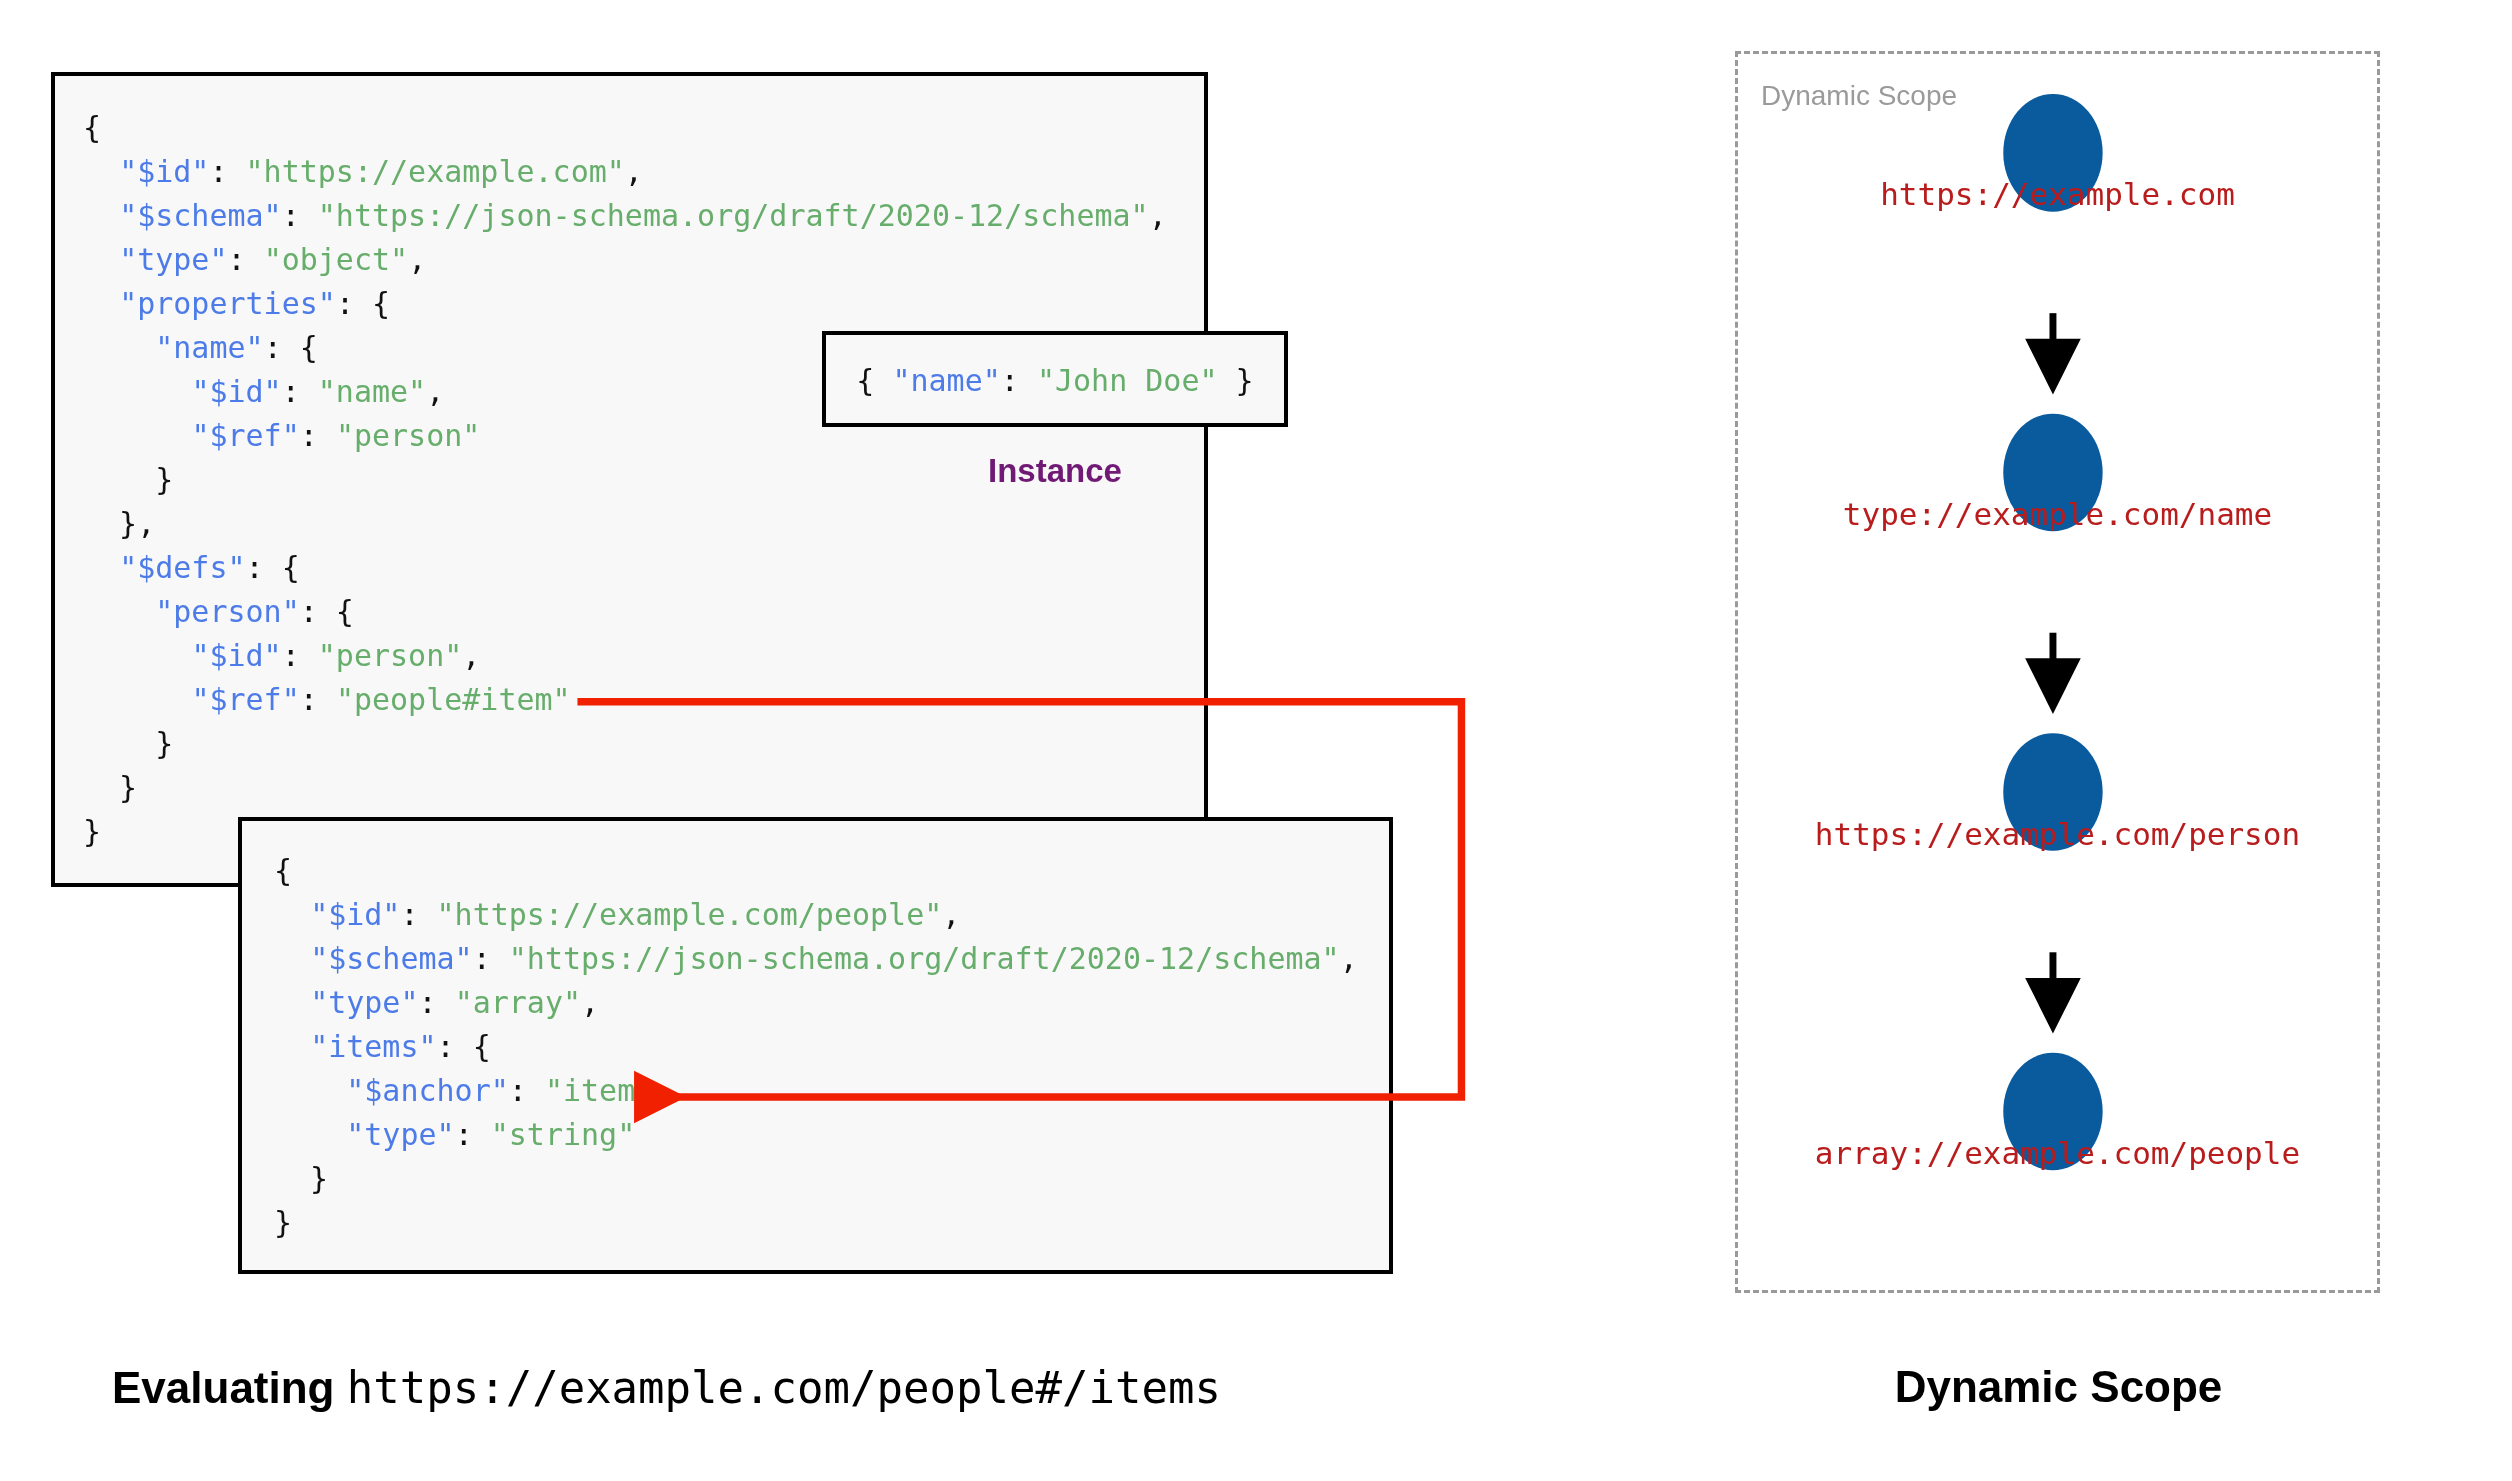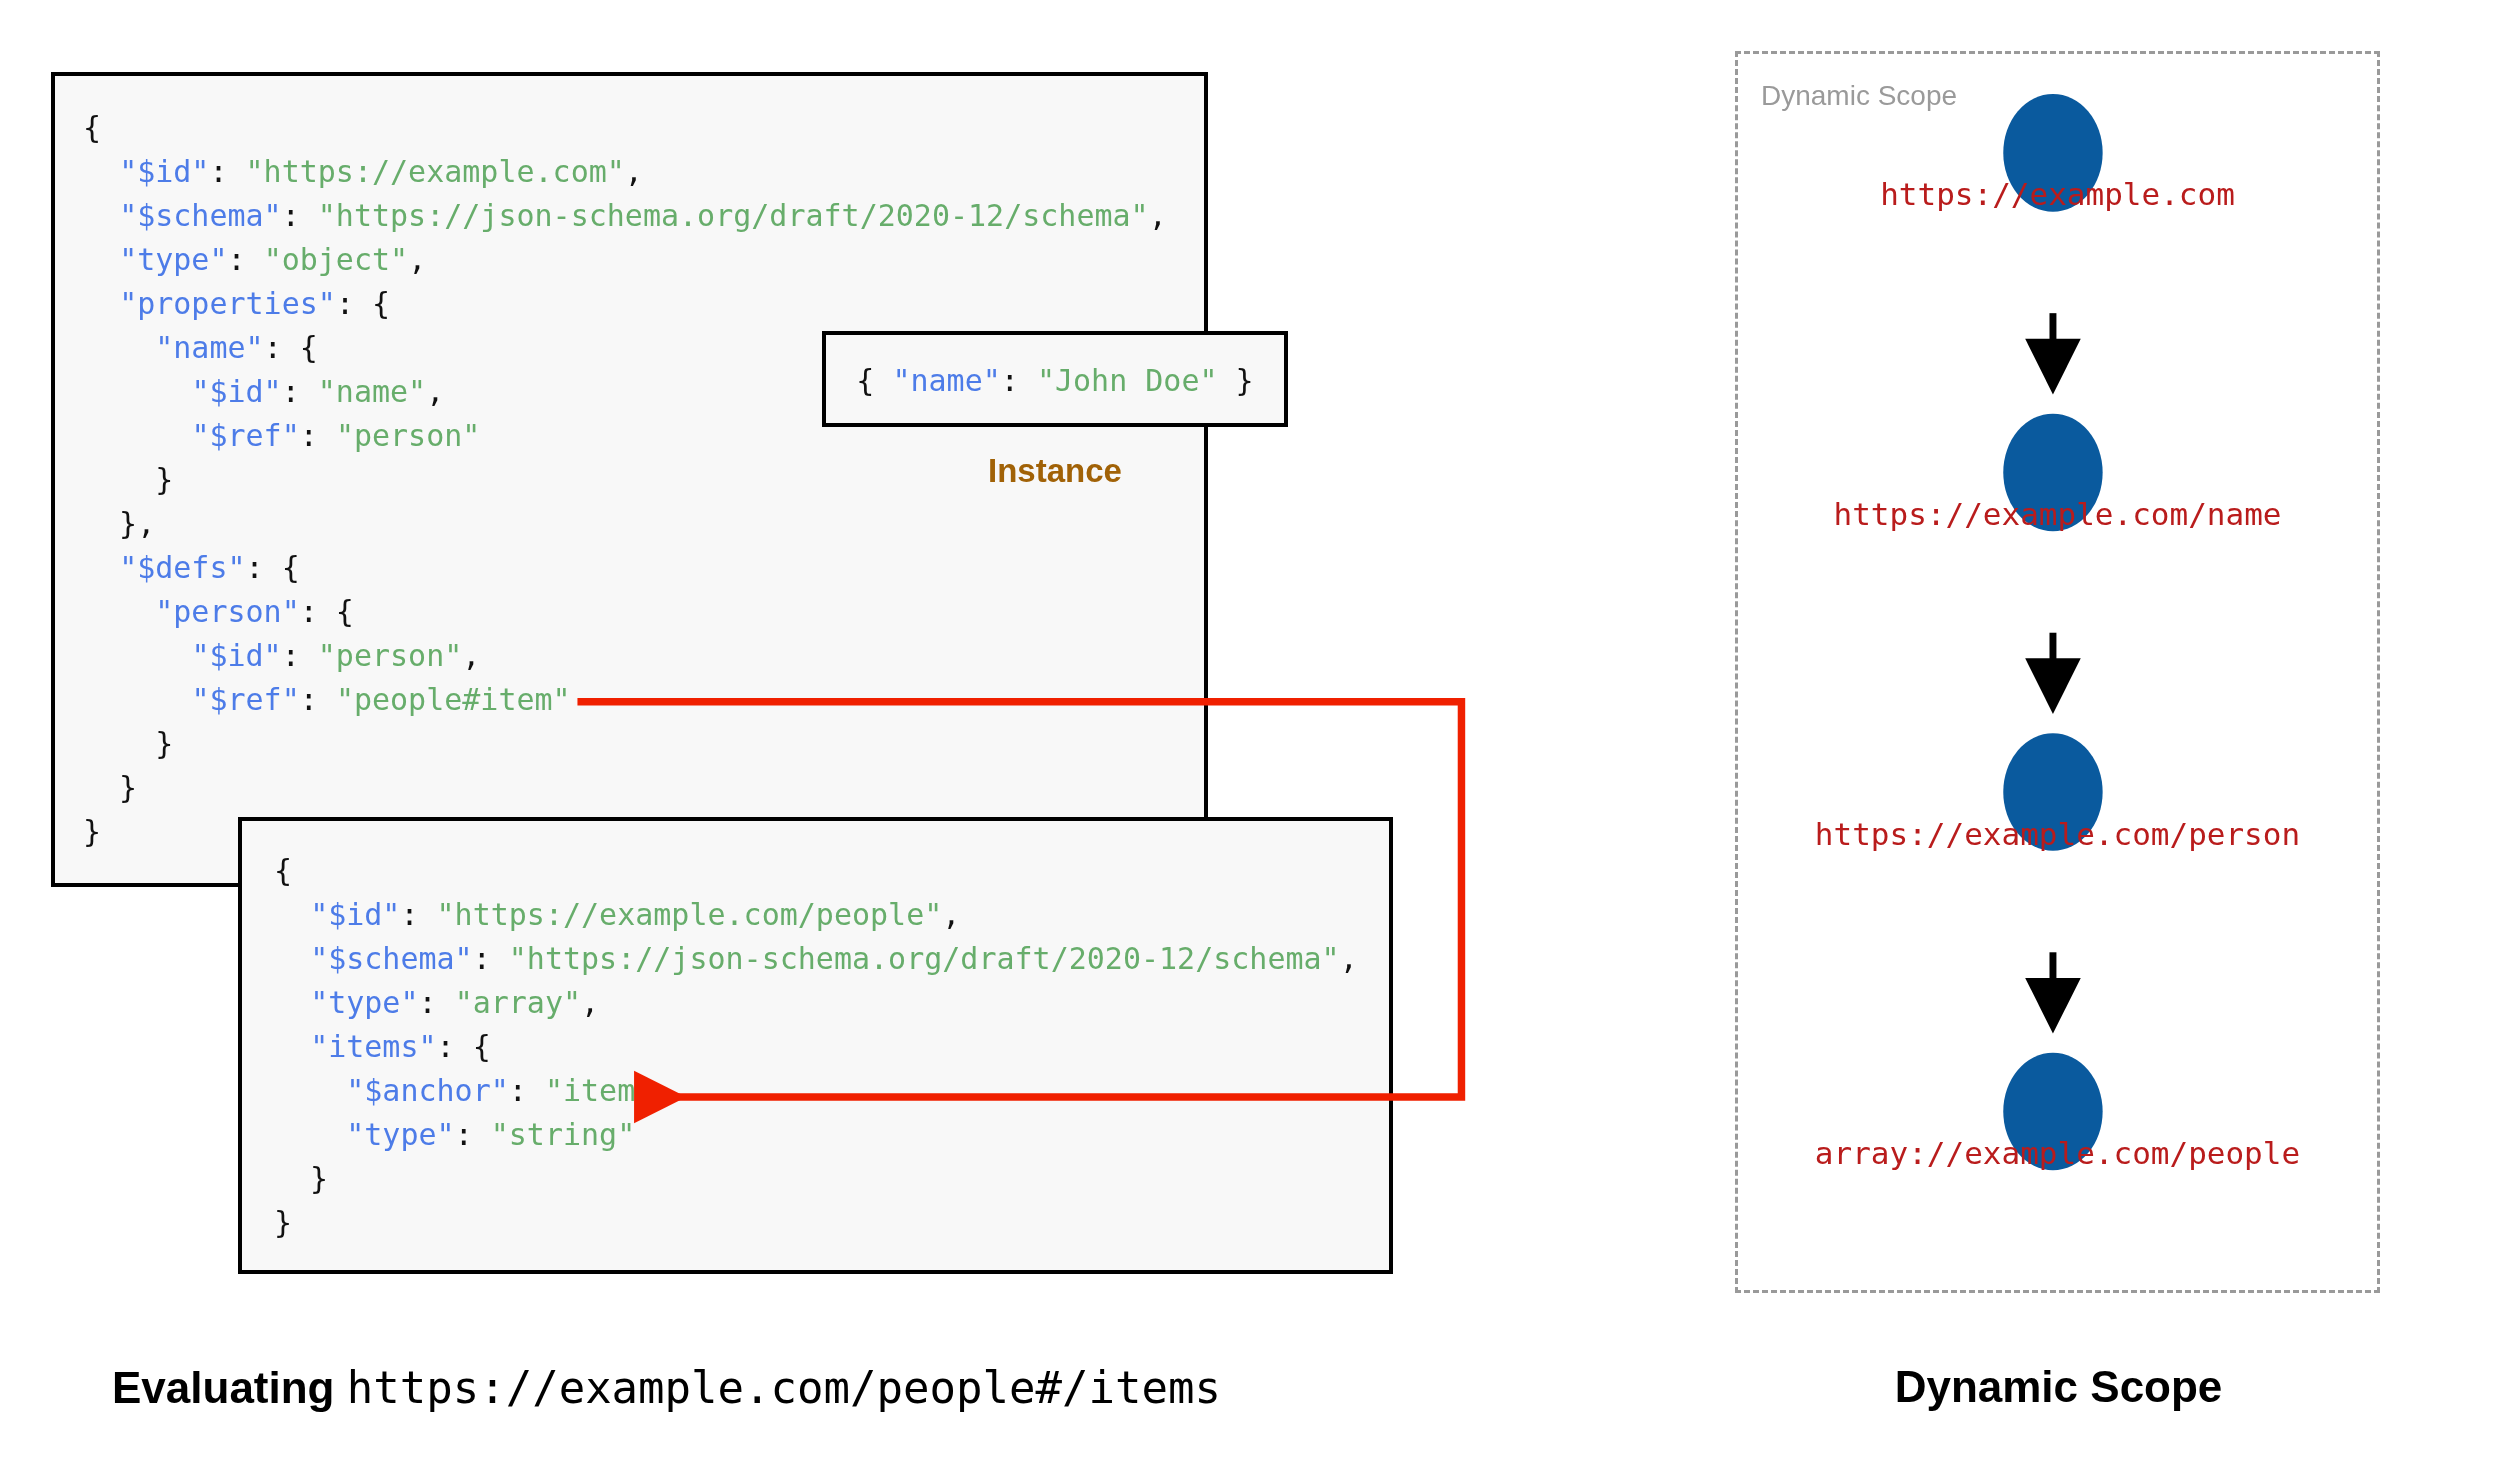"Instance" #instance-caption { color: #a16207 -> #701a75 }
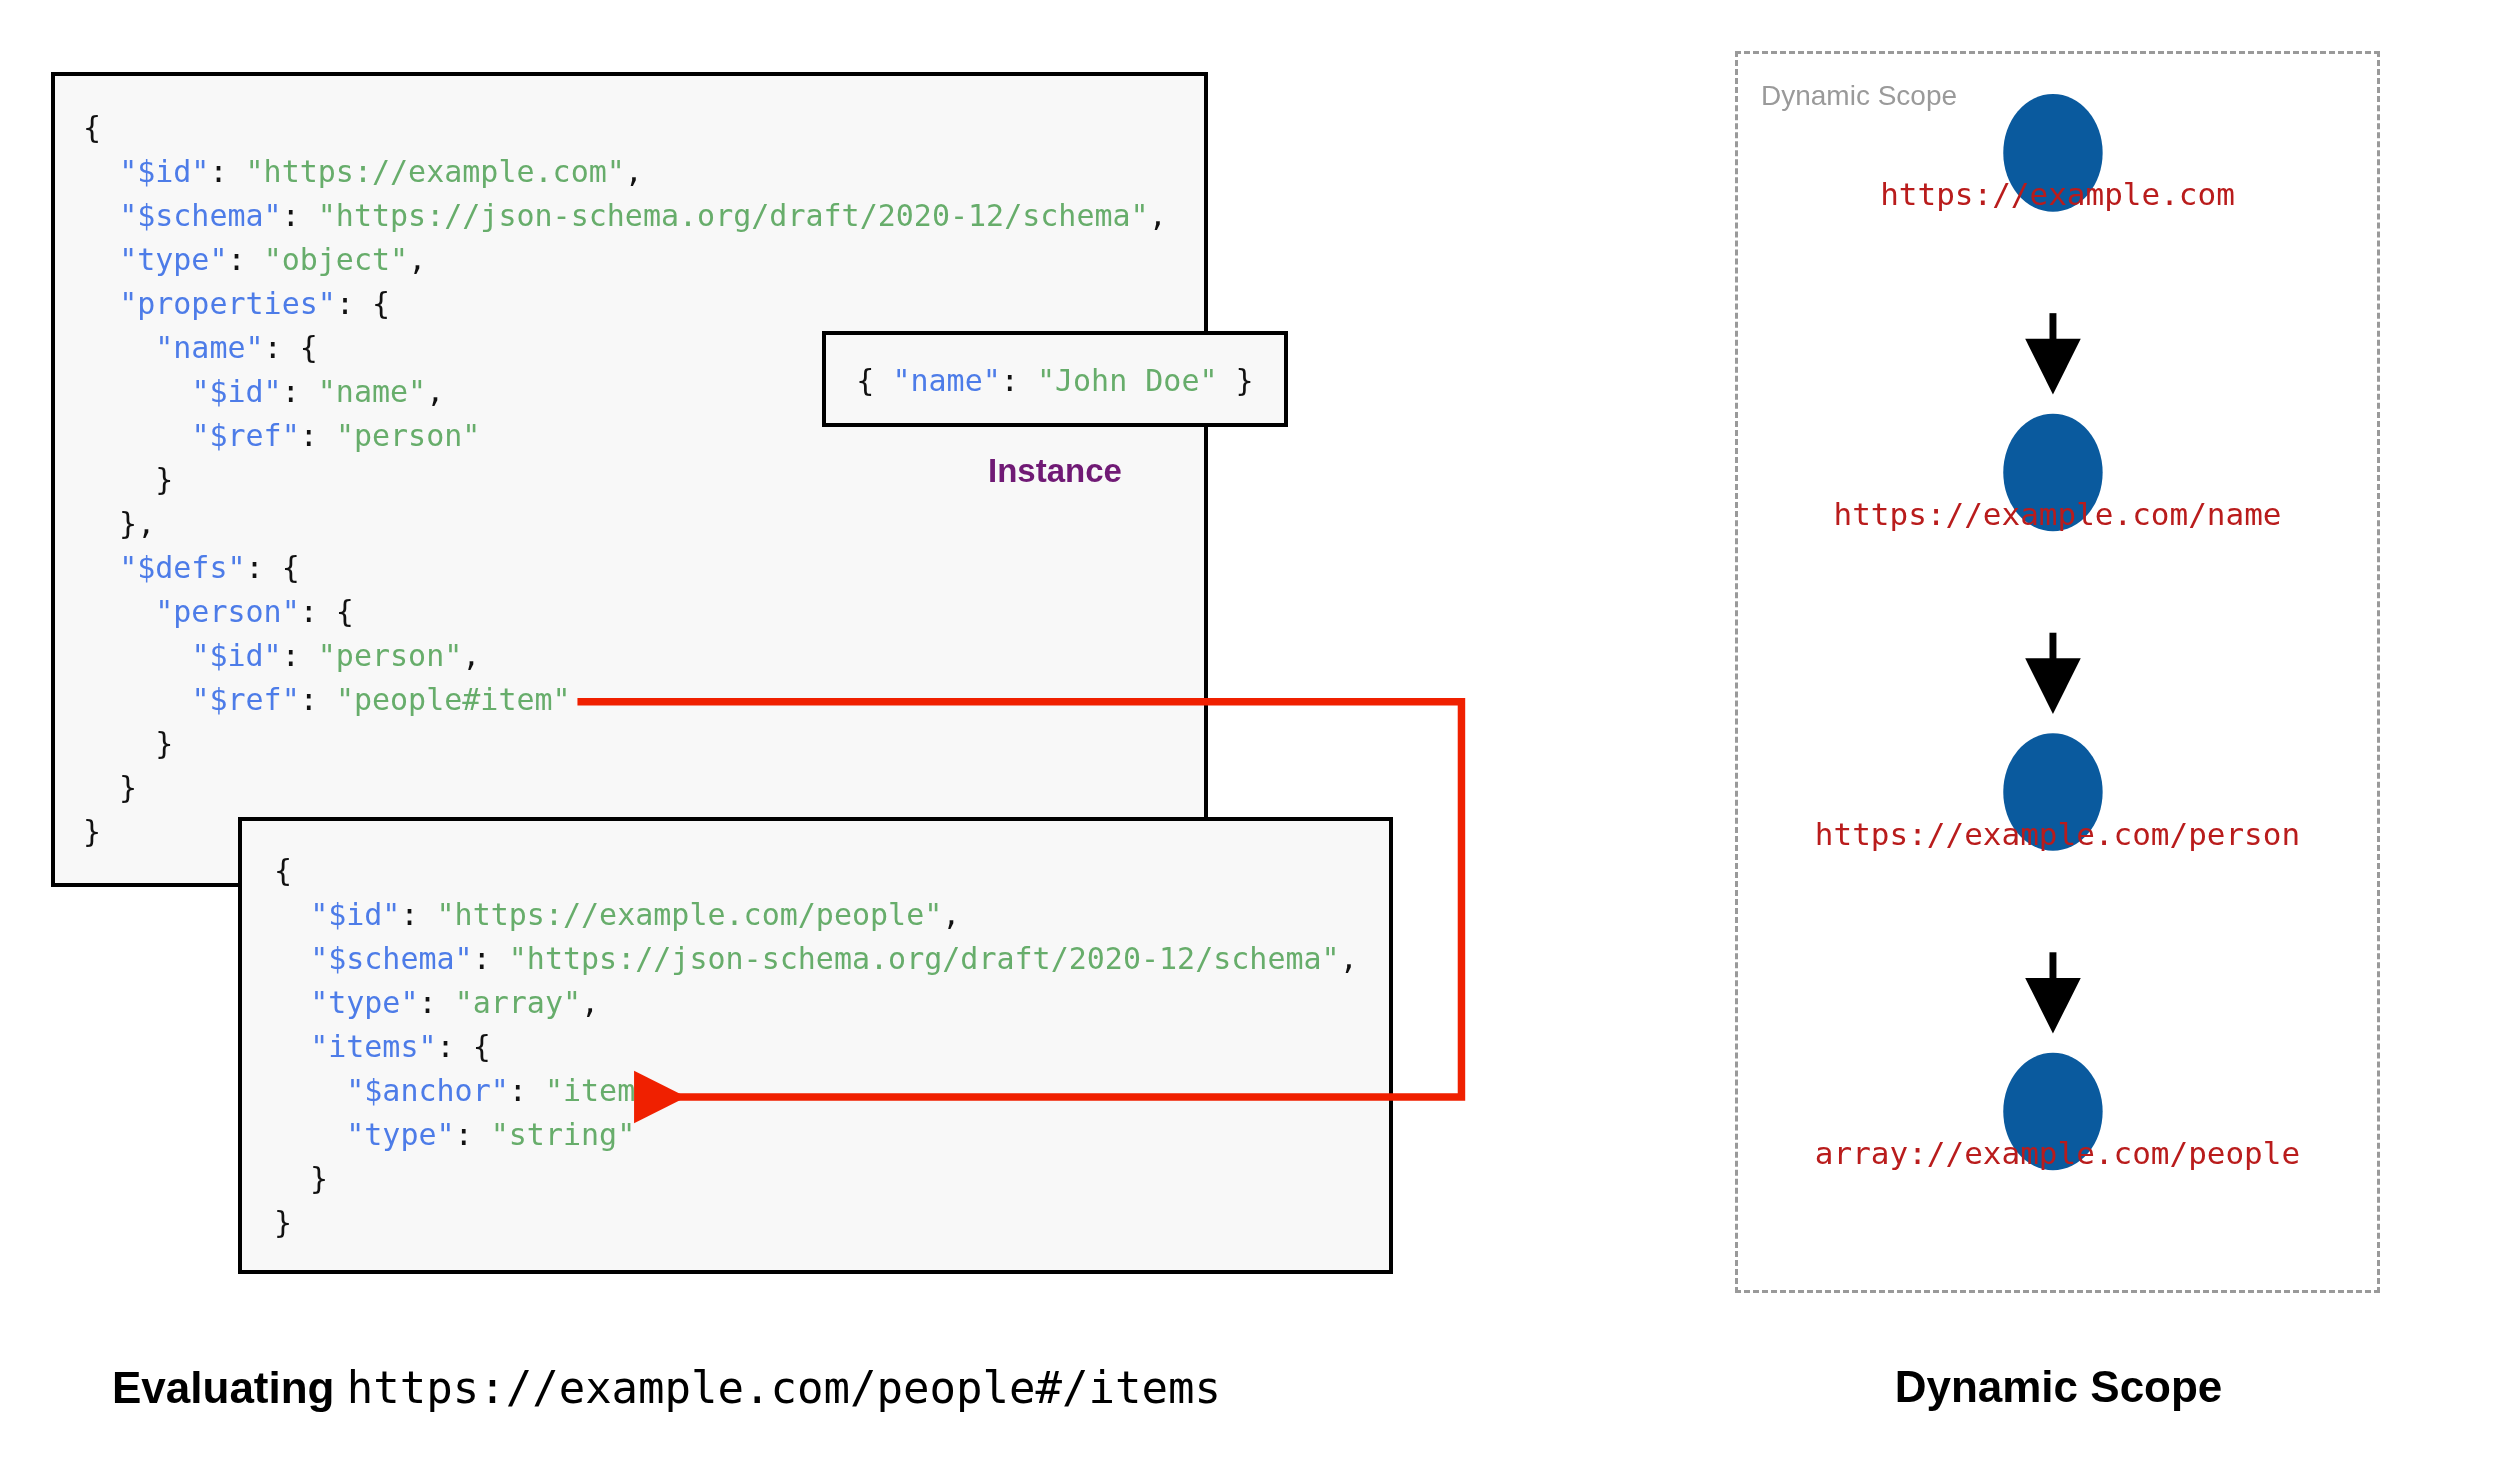"https://example.com/name" div.node-label { text: https://example.com/name -> type://example.com/name }
